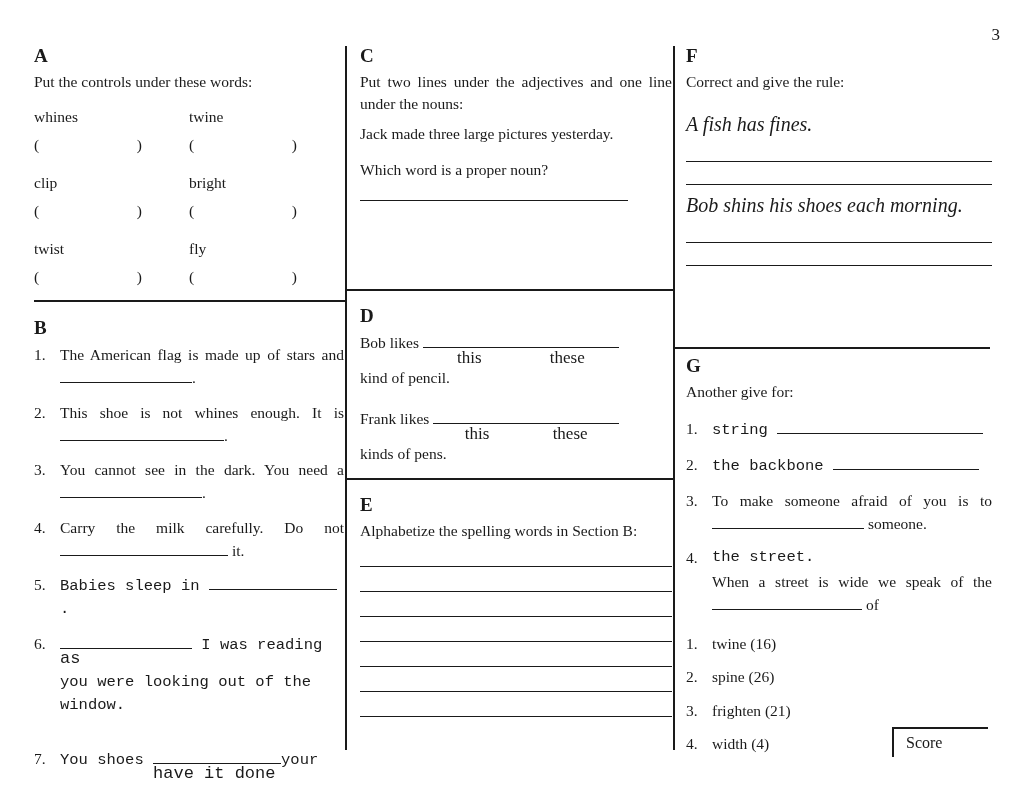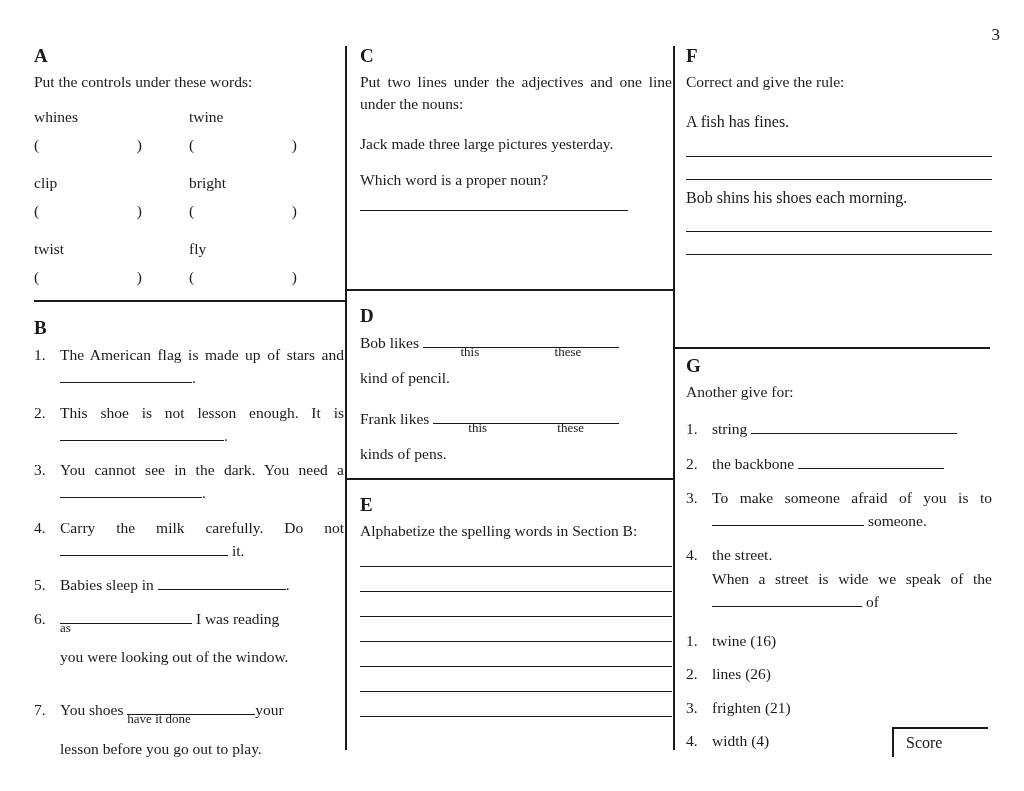"Put two lines under the" div.prompt { margin-bottom: 17px -> 7px }
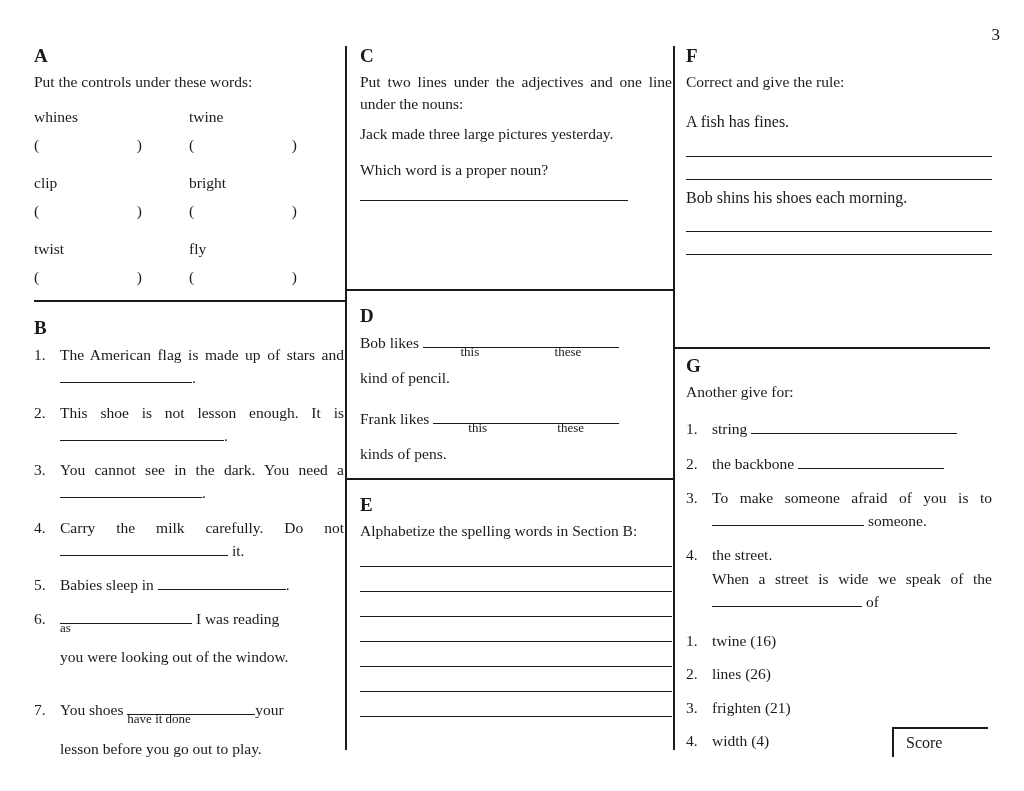"A fish has fines." .plain { font-size: 16px -> 20px; font-style: none -> italic }
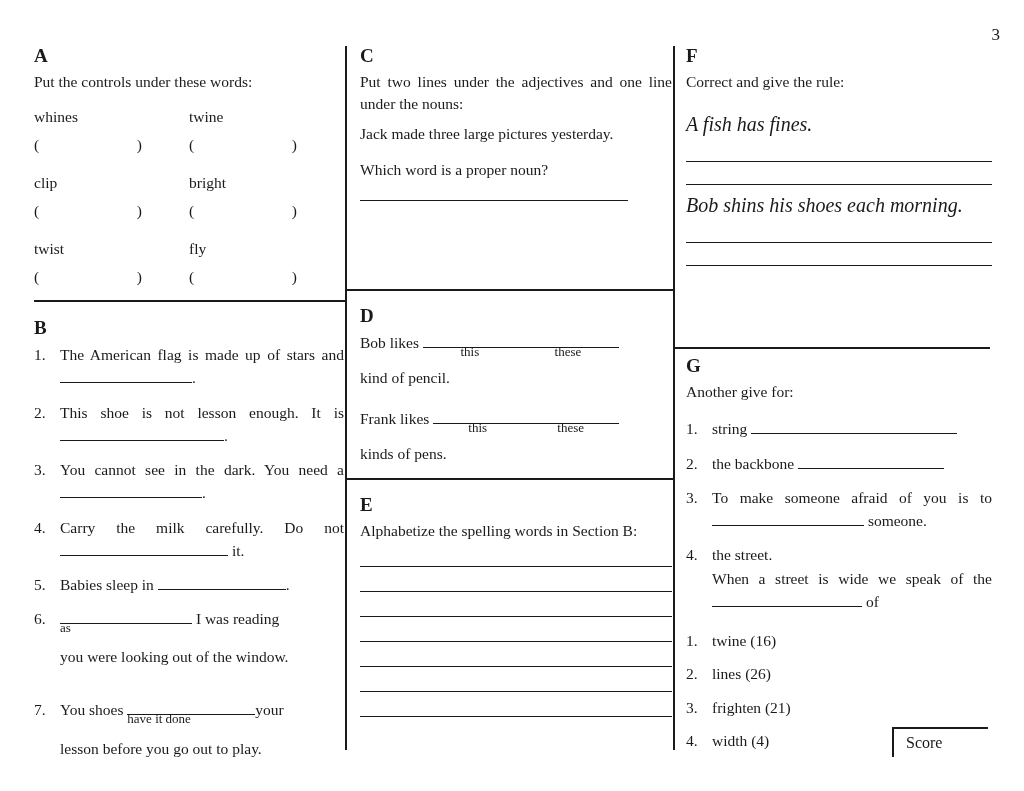"this" .blank-cap .cap { font-size: 13px -> 17px }
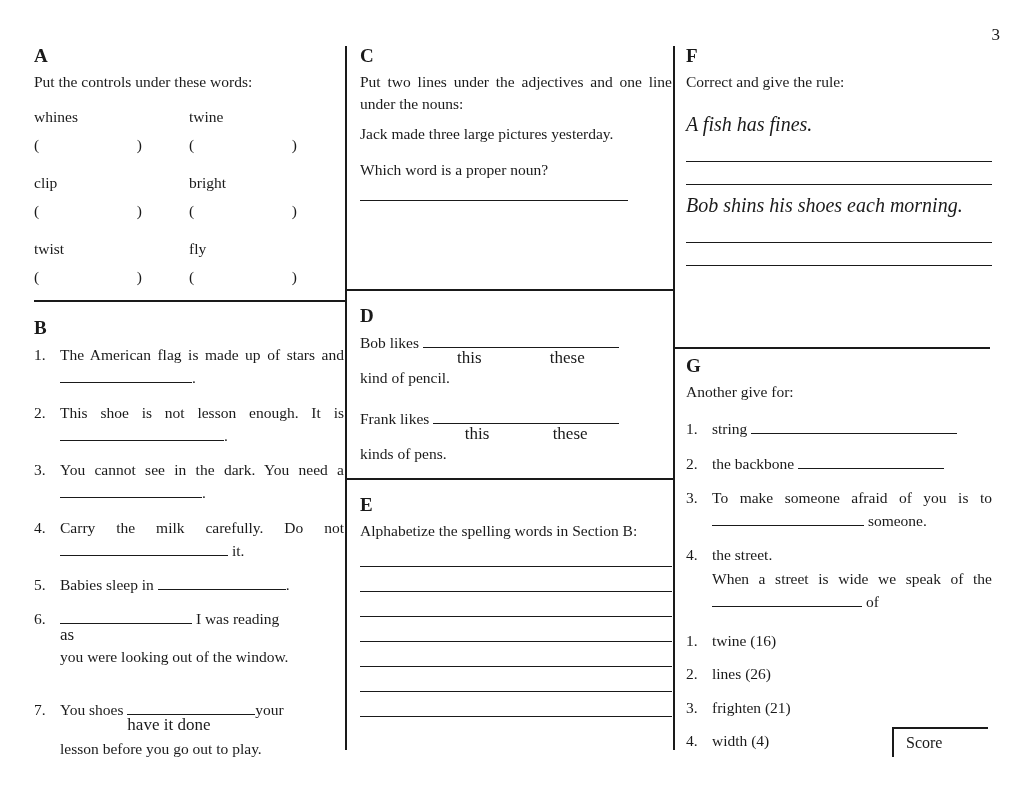"This shoe is not lesson" span { text: lesson -> whines }
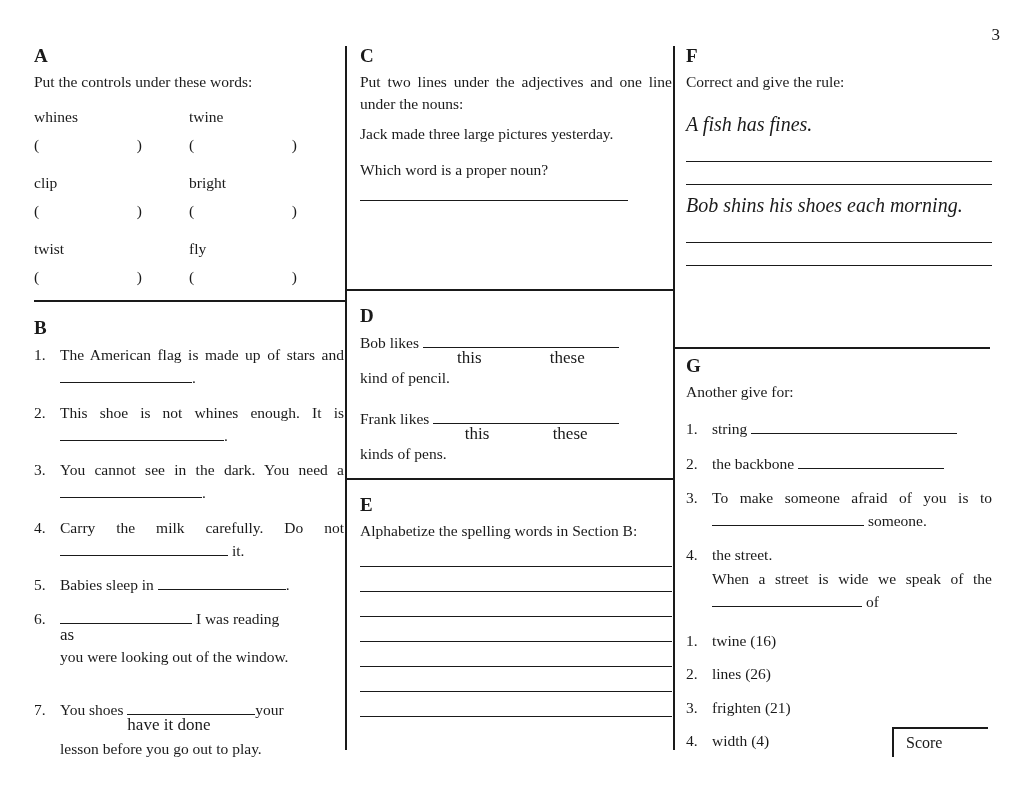"string" ol.numlist > li .body.noj { font-family: none -> Liberation Mono, monospace }
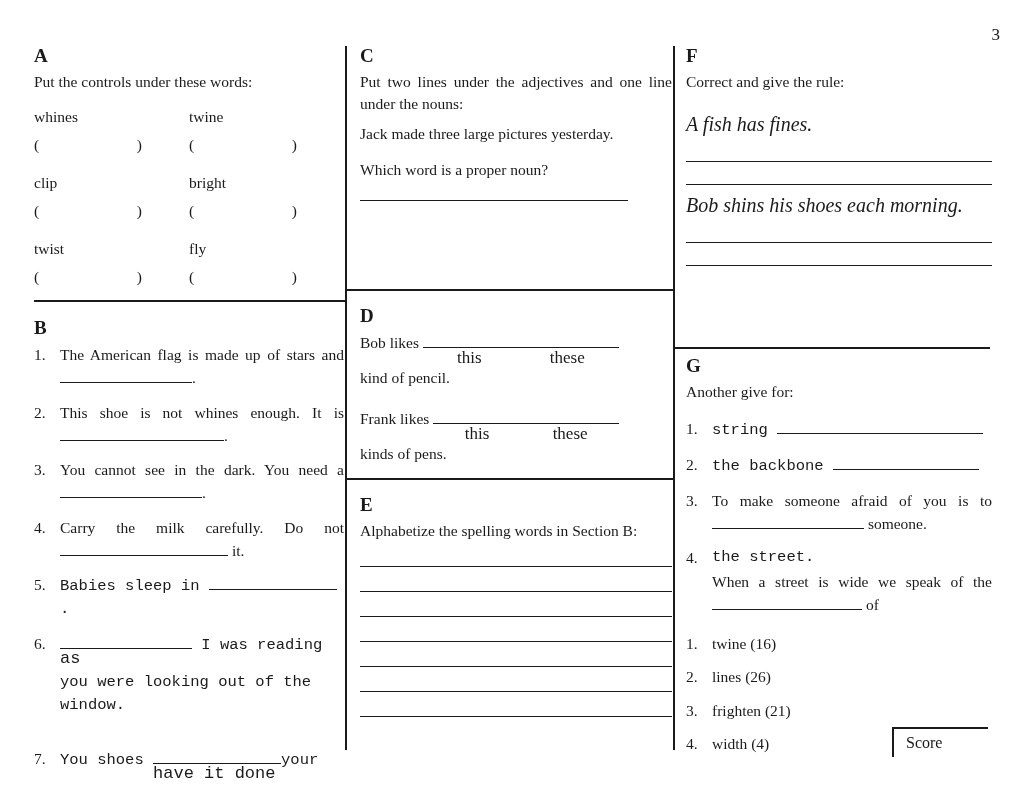"lines" span { text: lines -> spine }
